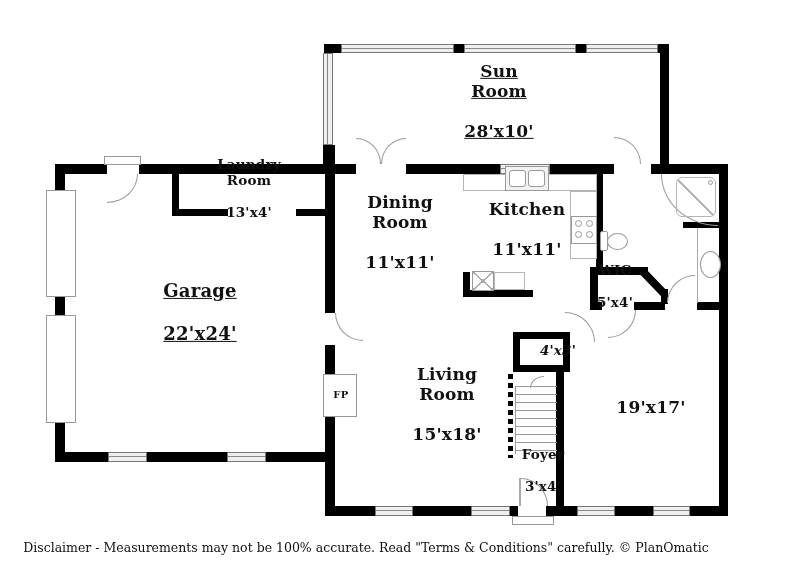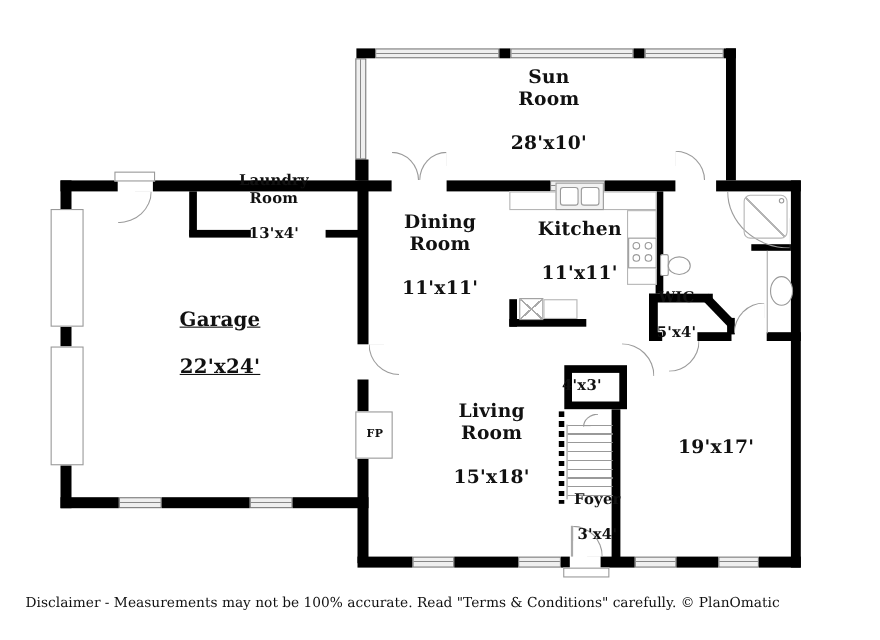"Sun" div.rl { text-decoration: none -> underline }
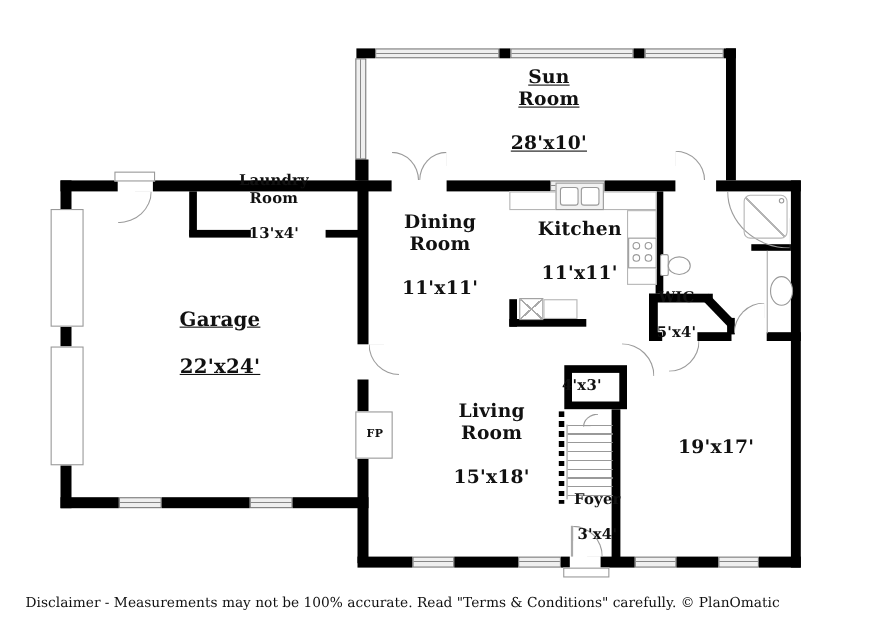"4'x3'" div.rl { font-style: none -> italic; left: 529px -> 558px }
